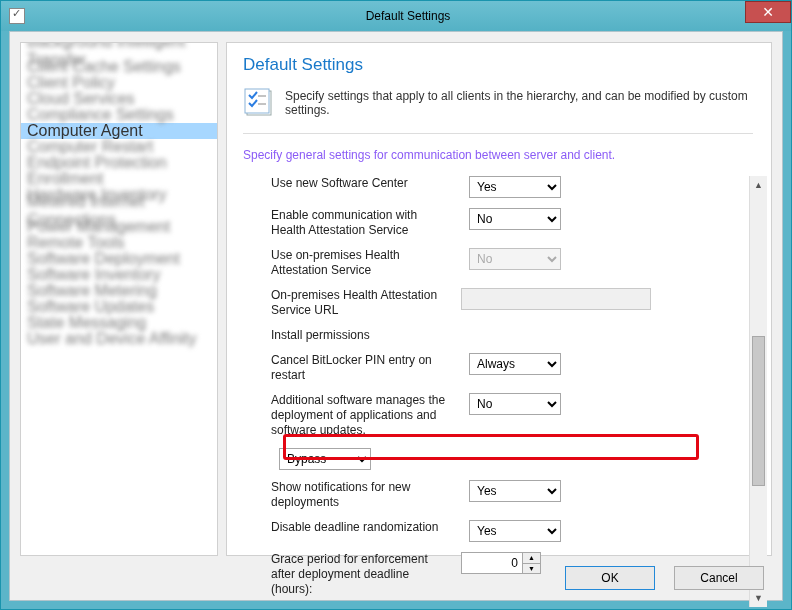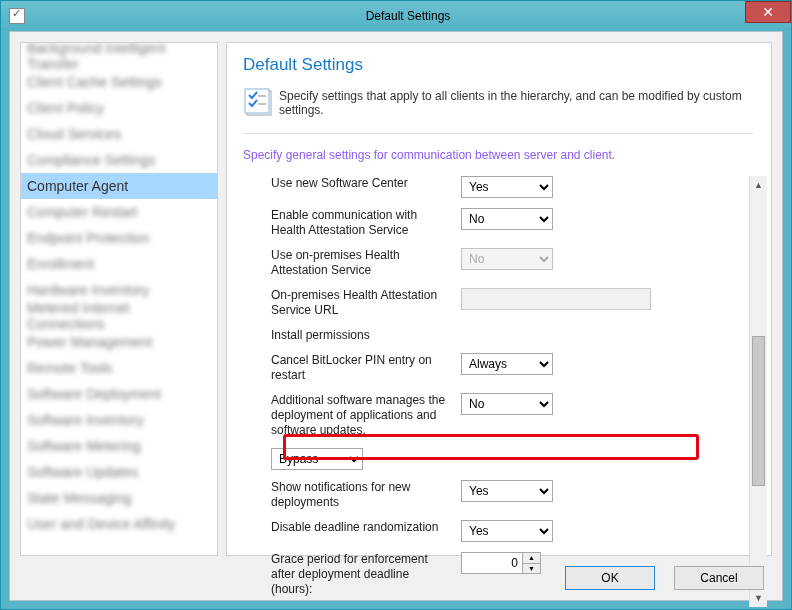"Specify settings that apply to" .intro-row { gap: 4px -> 10px }
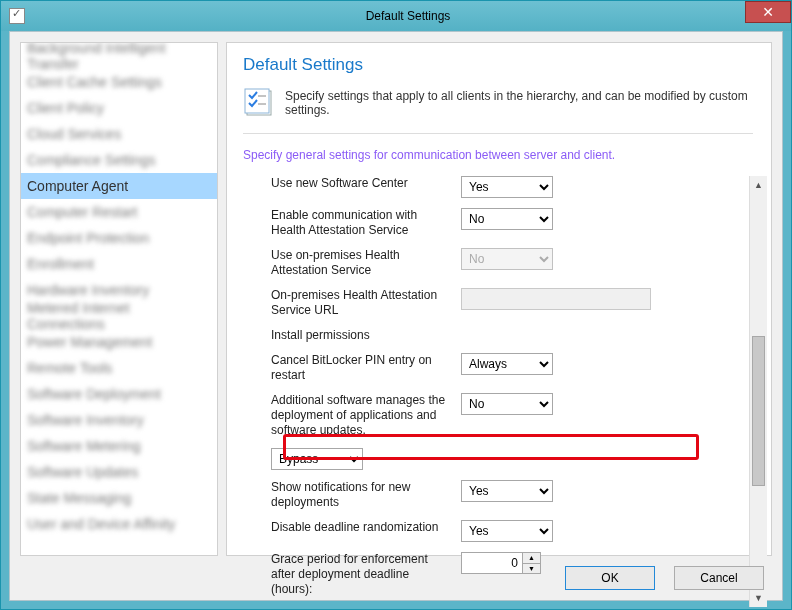"Computer Agent" .sidebar-item { font-size: 14px -> 16px; height: 26px -> 16px }
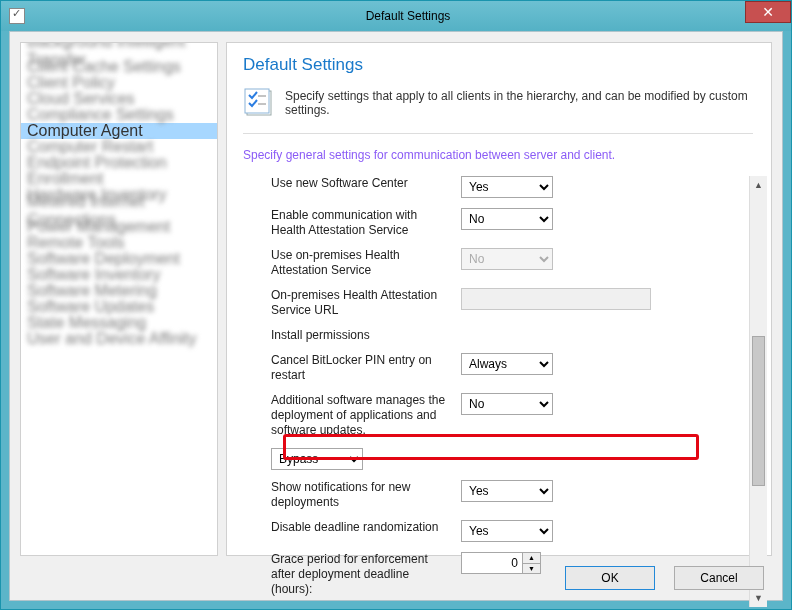"Yes" select.small { margin-left: none -> 8px }
